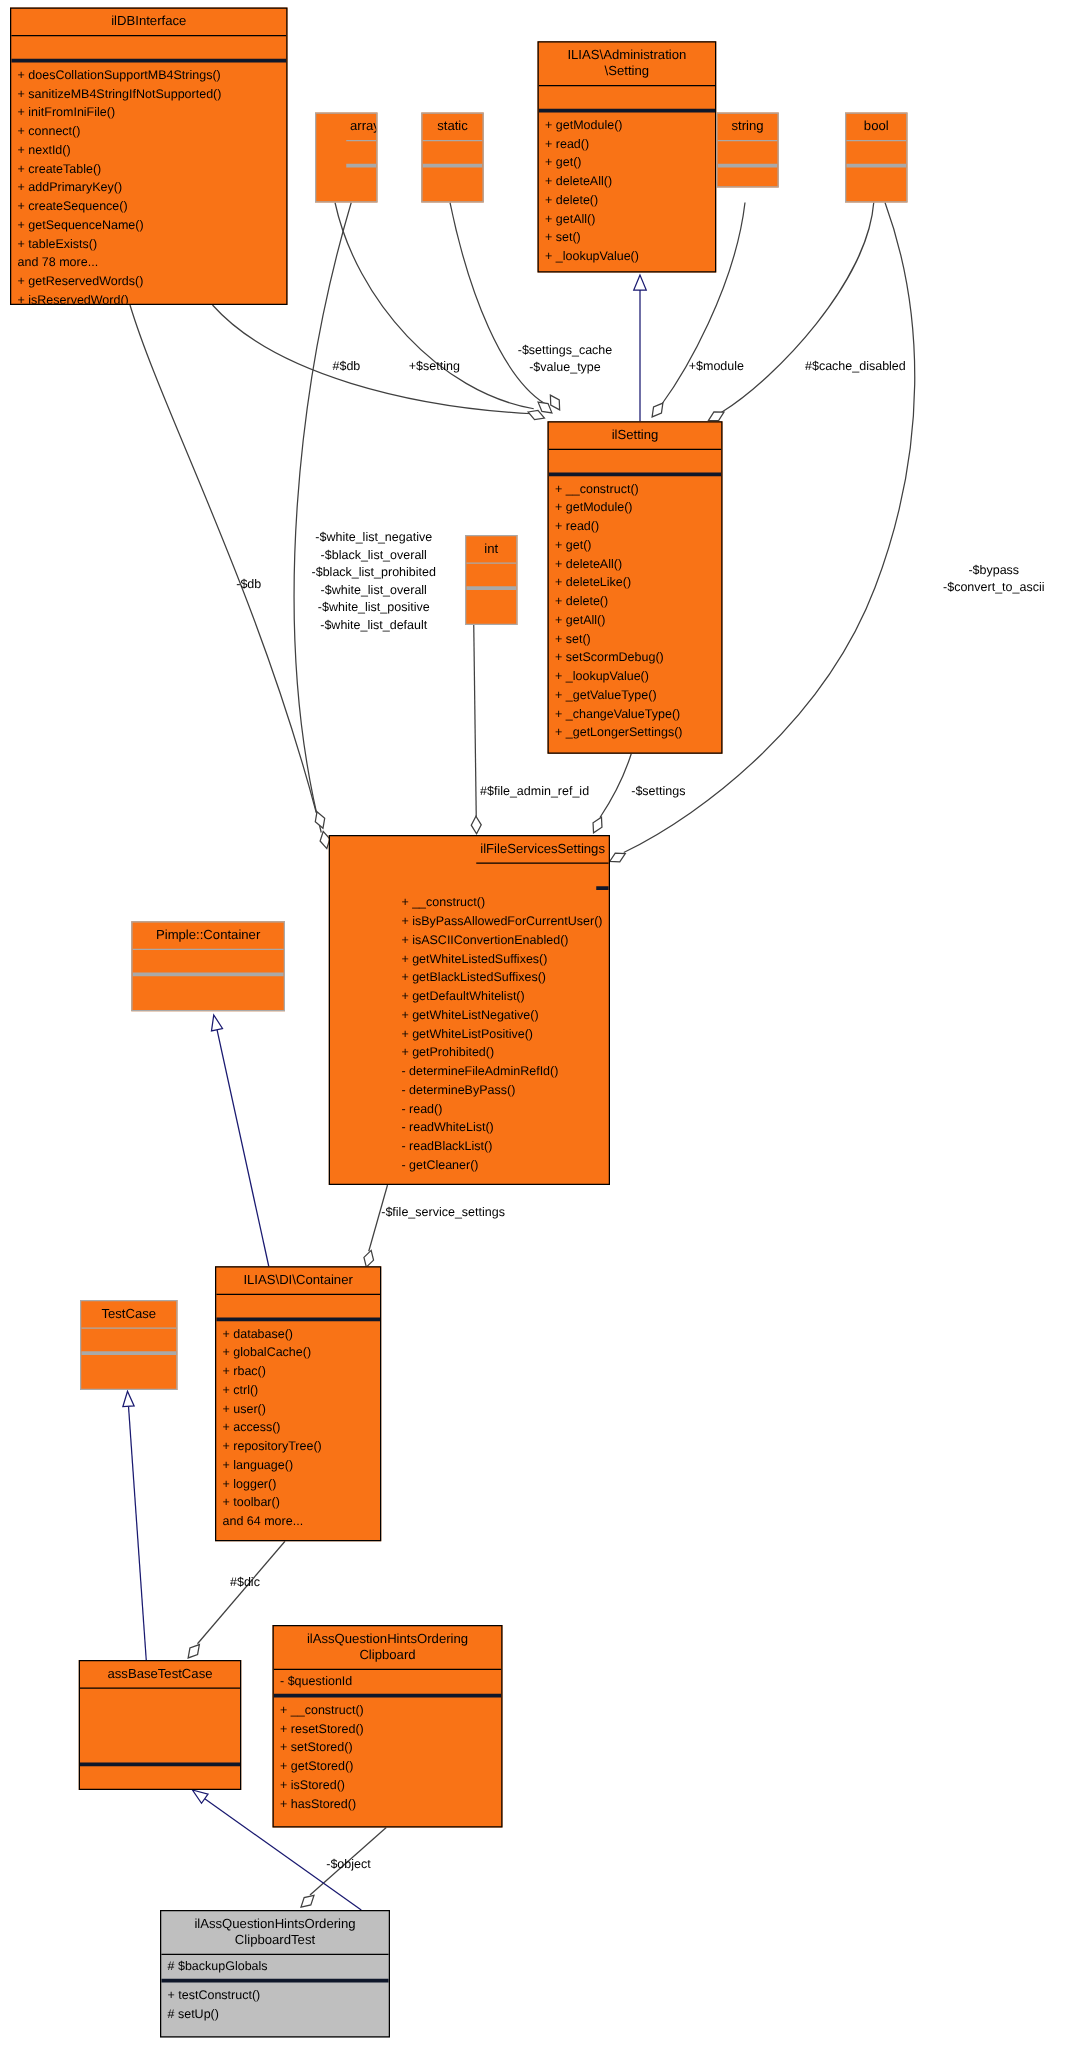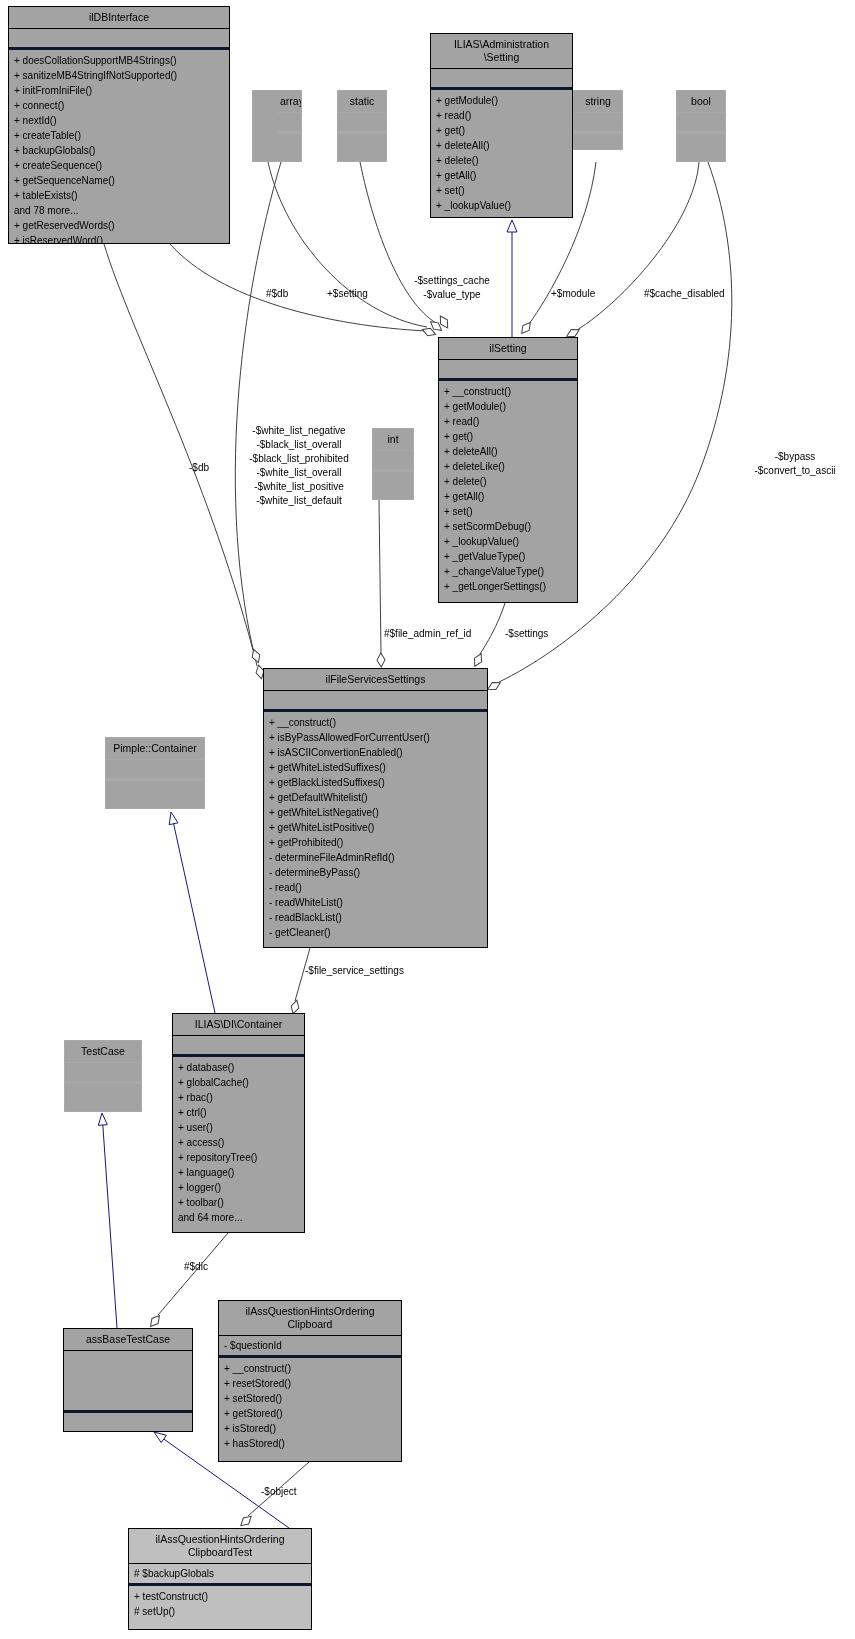"ilDBInterface" .cls { background: #a3a3a3 -> #f97316 }
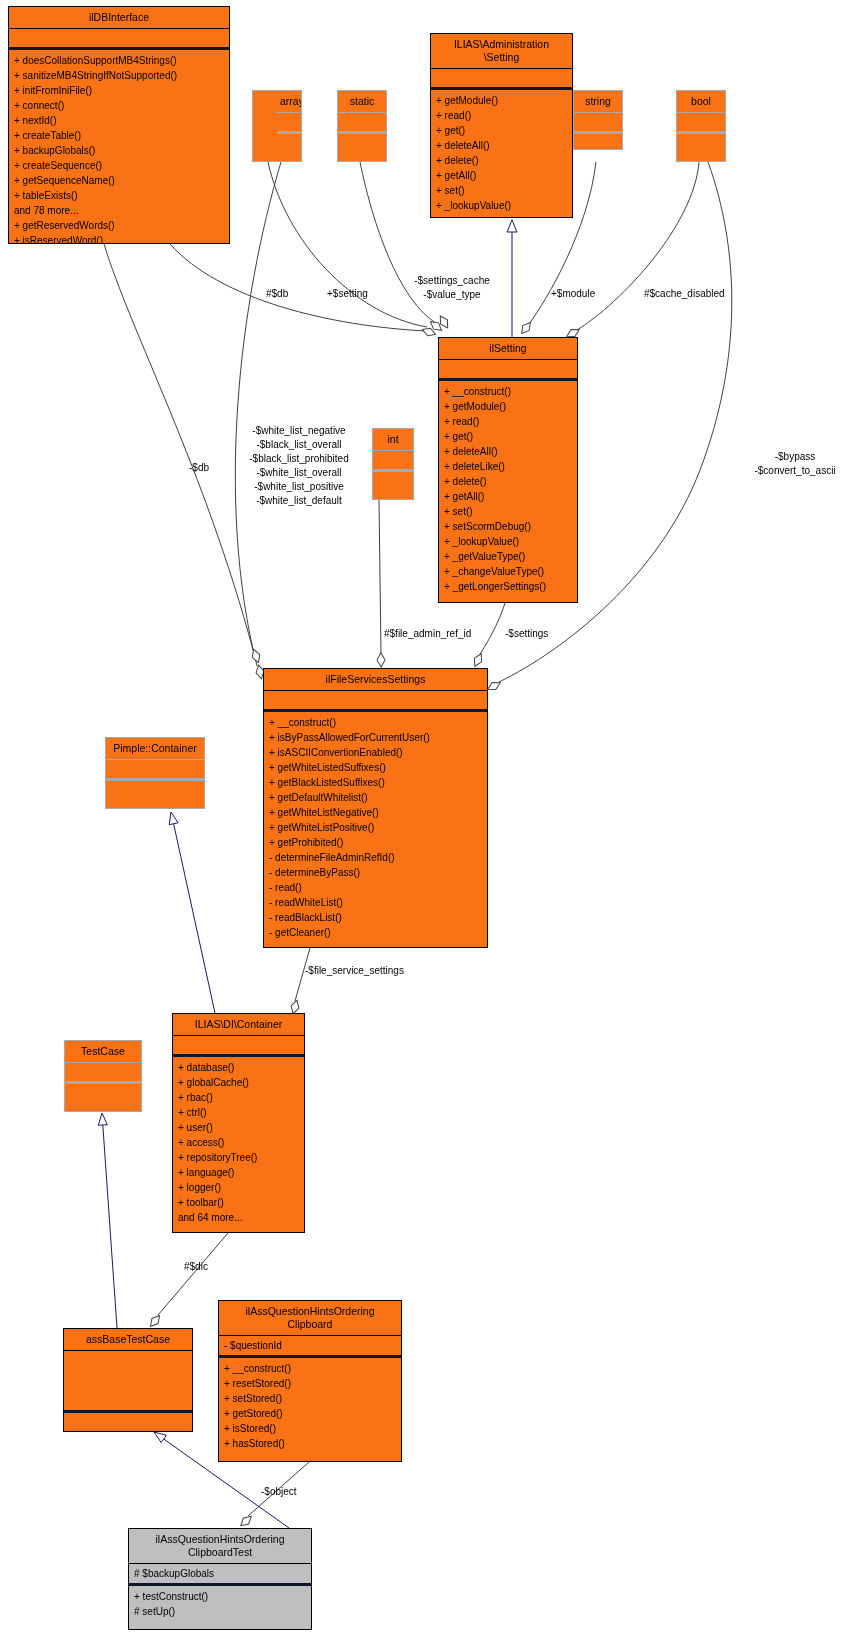"+ backupGlobals()" div { text: backupGlobals -> addPrimaryKey }
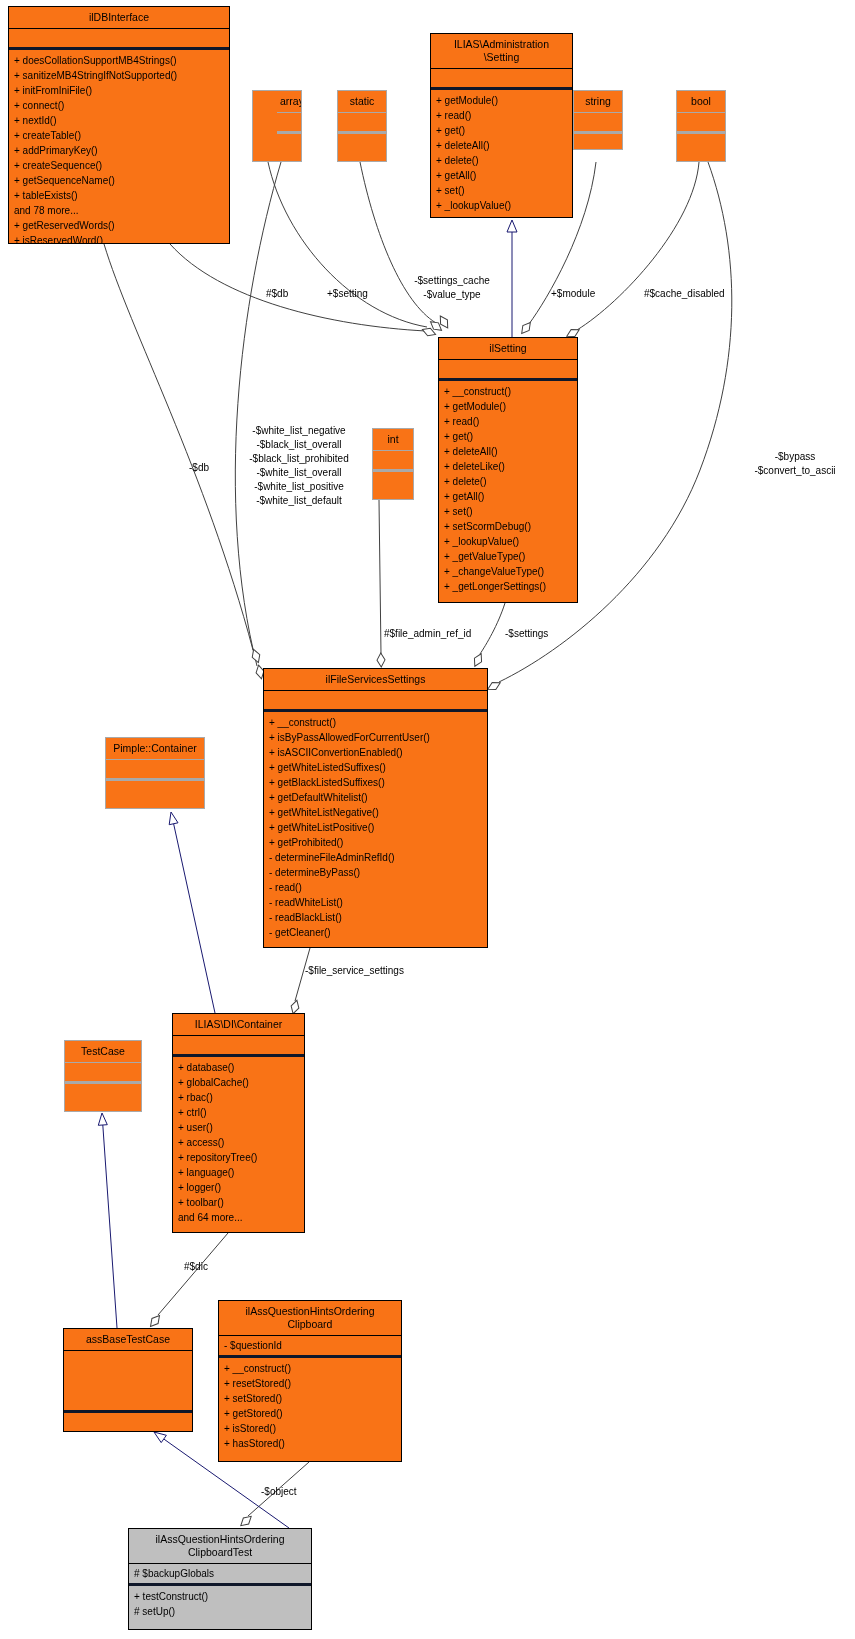"ilFileServicesSettings" div.cls { align-items: none -> flex-end }
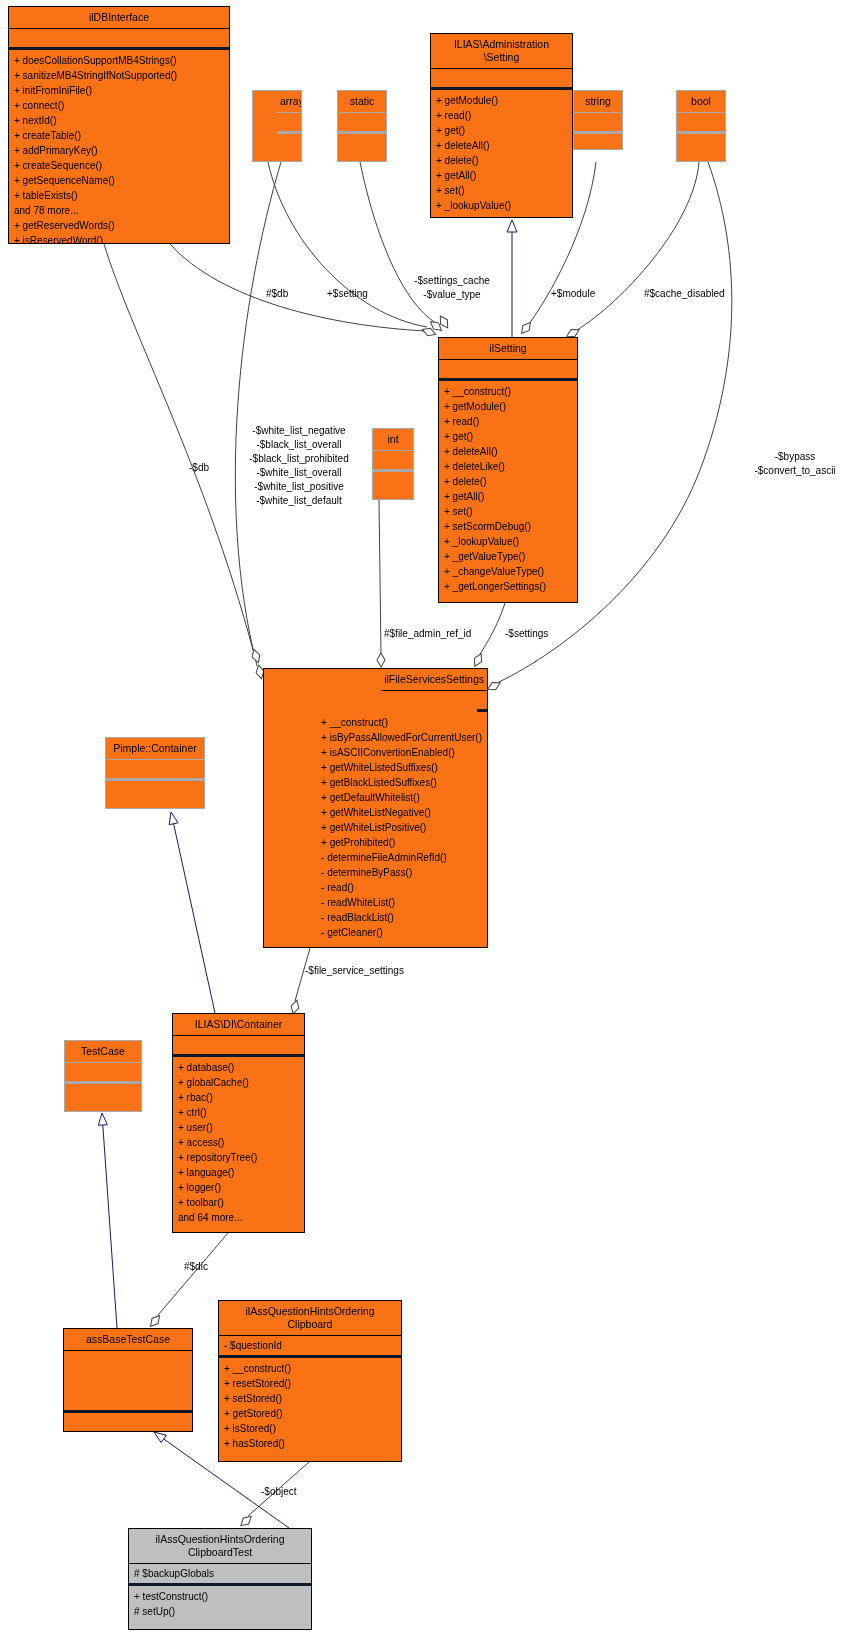"Pimple::Container" div.cls { width: 100px -> 123px }
